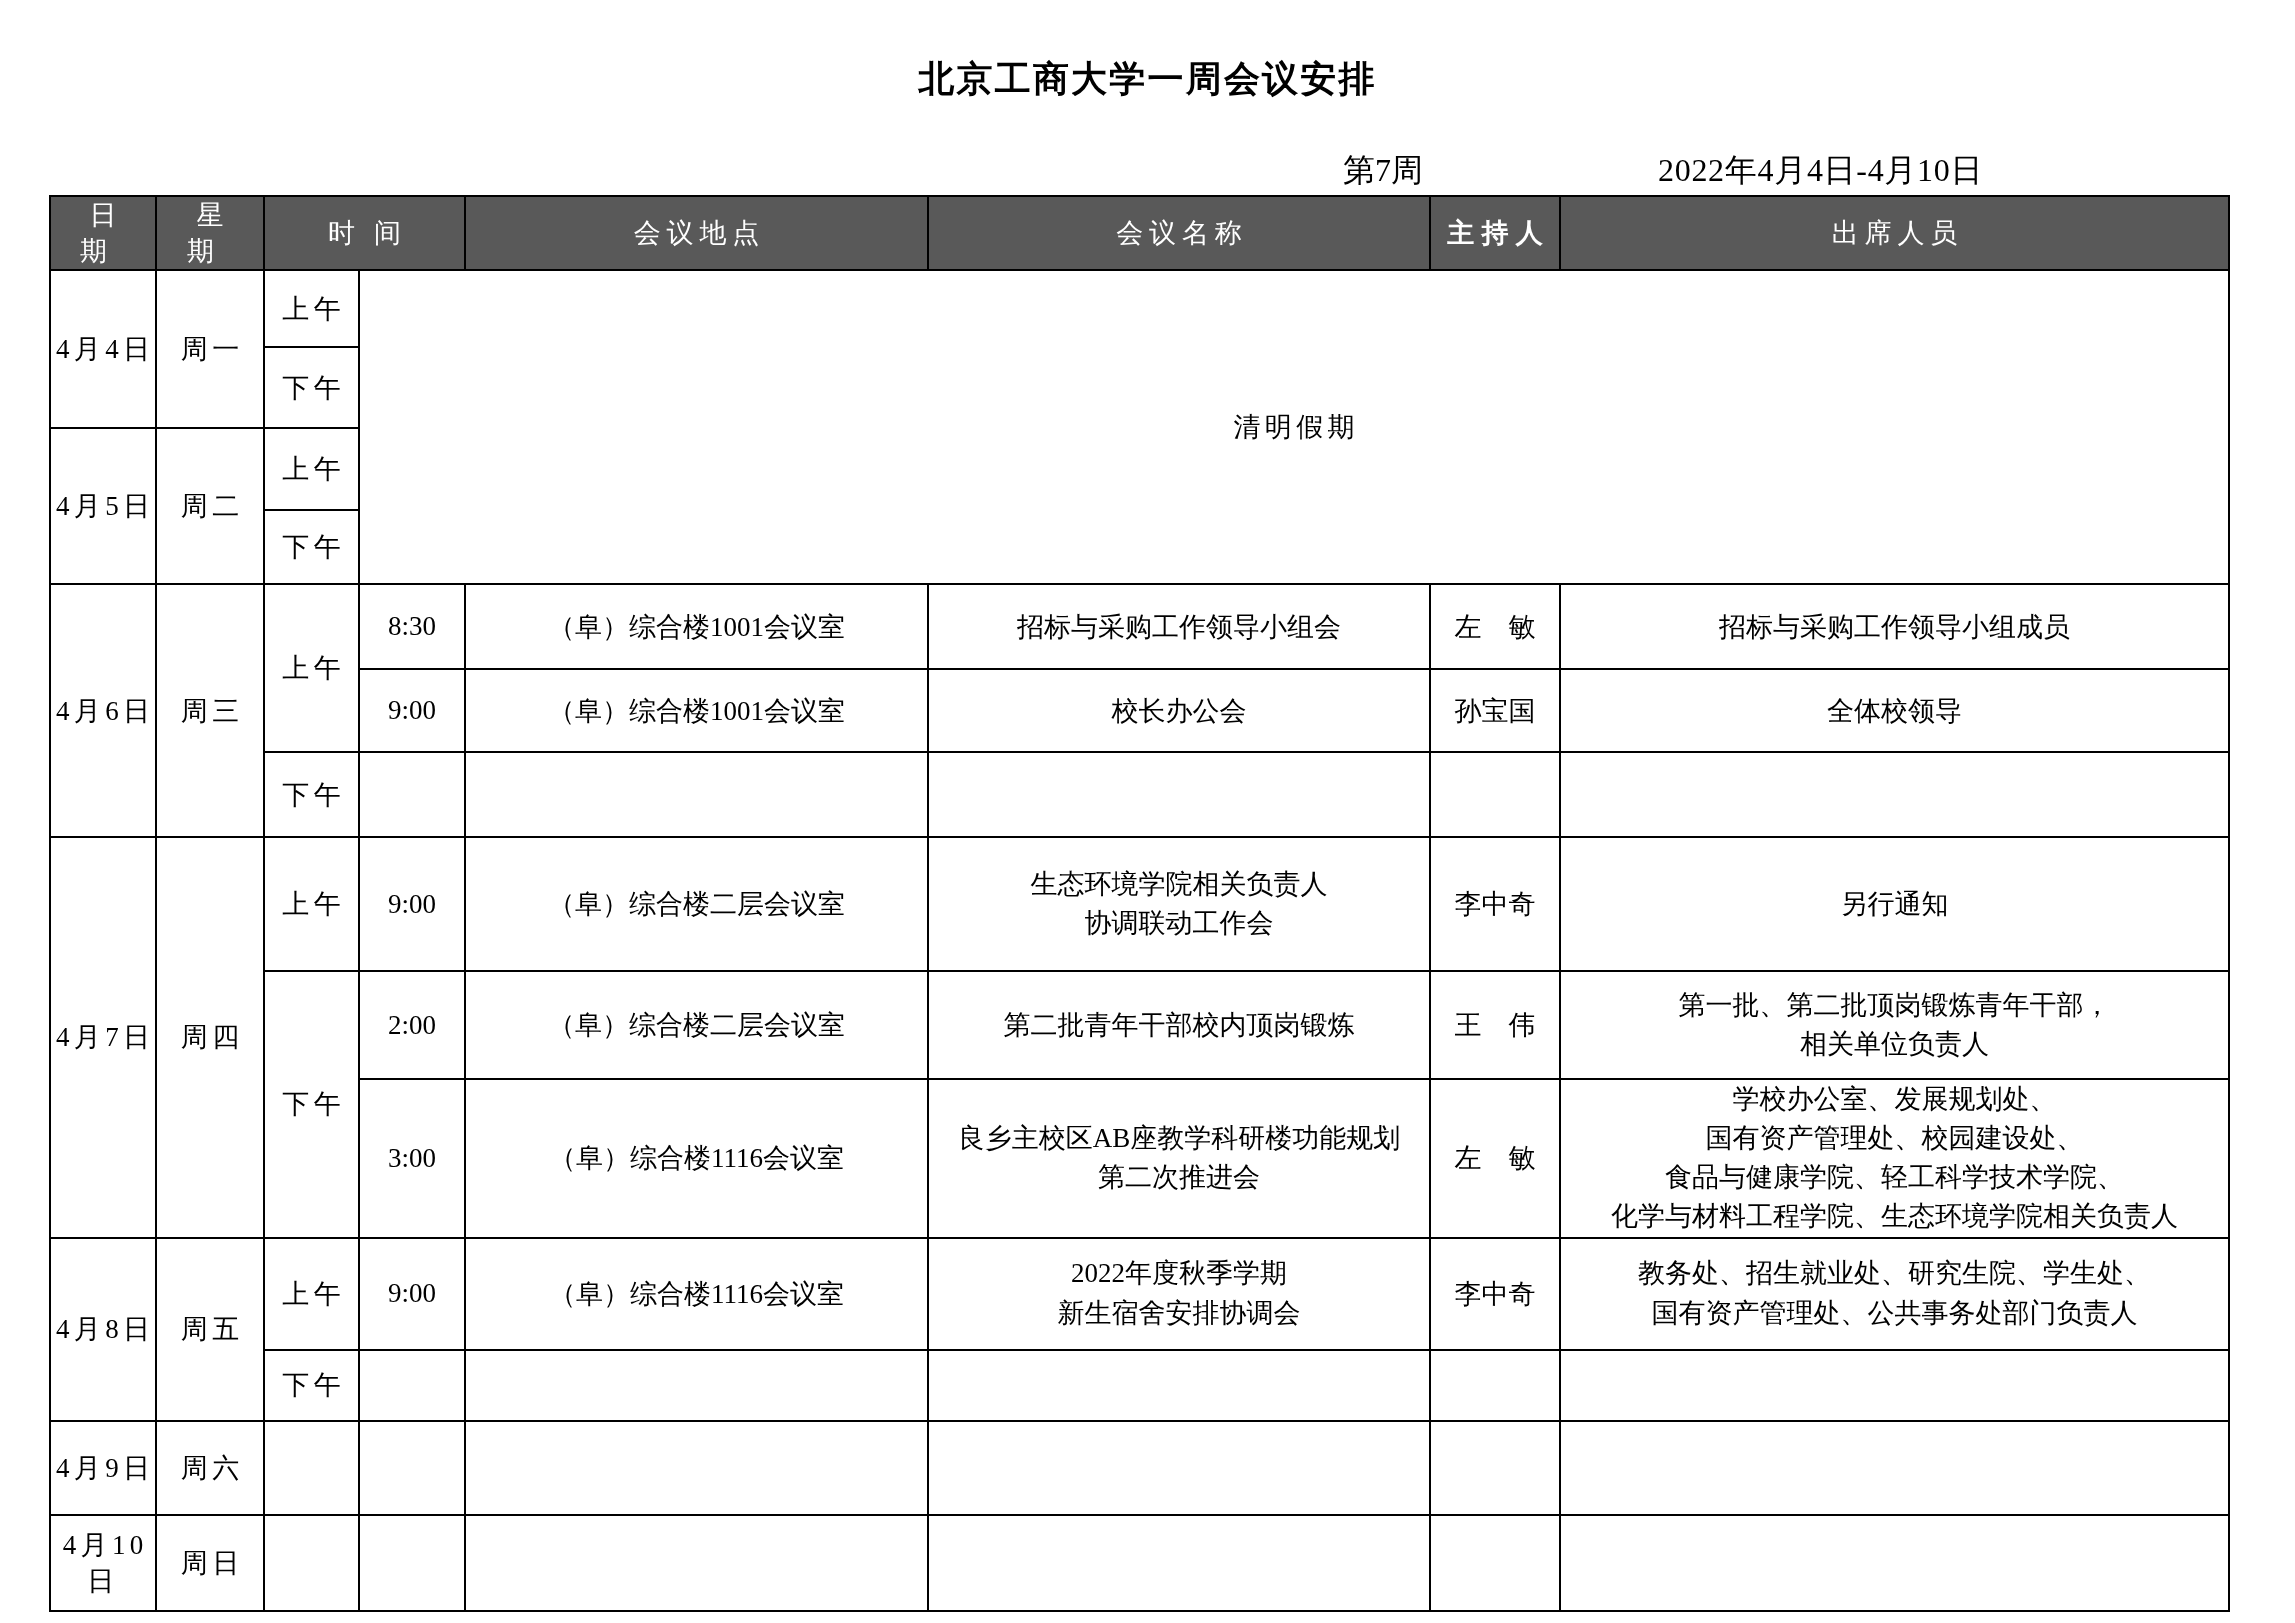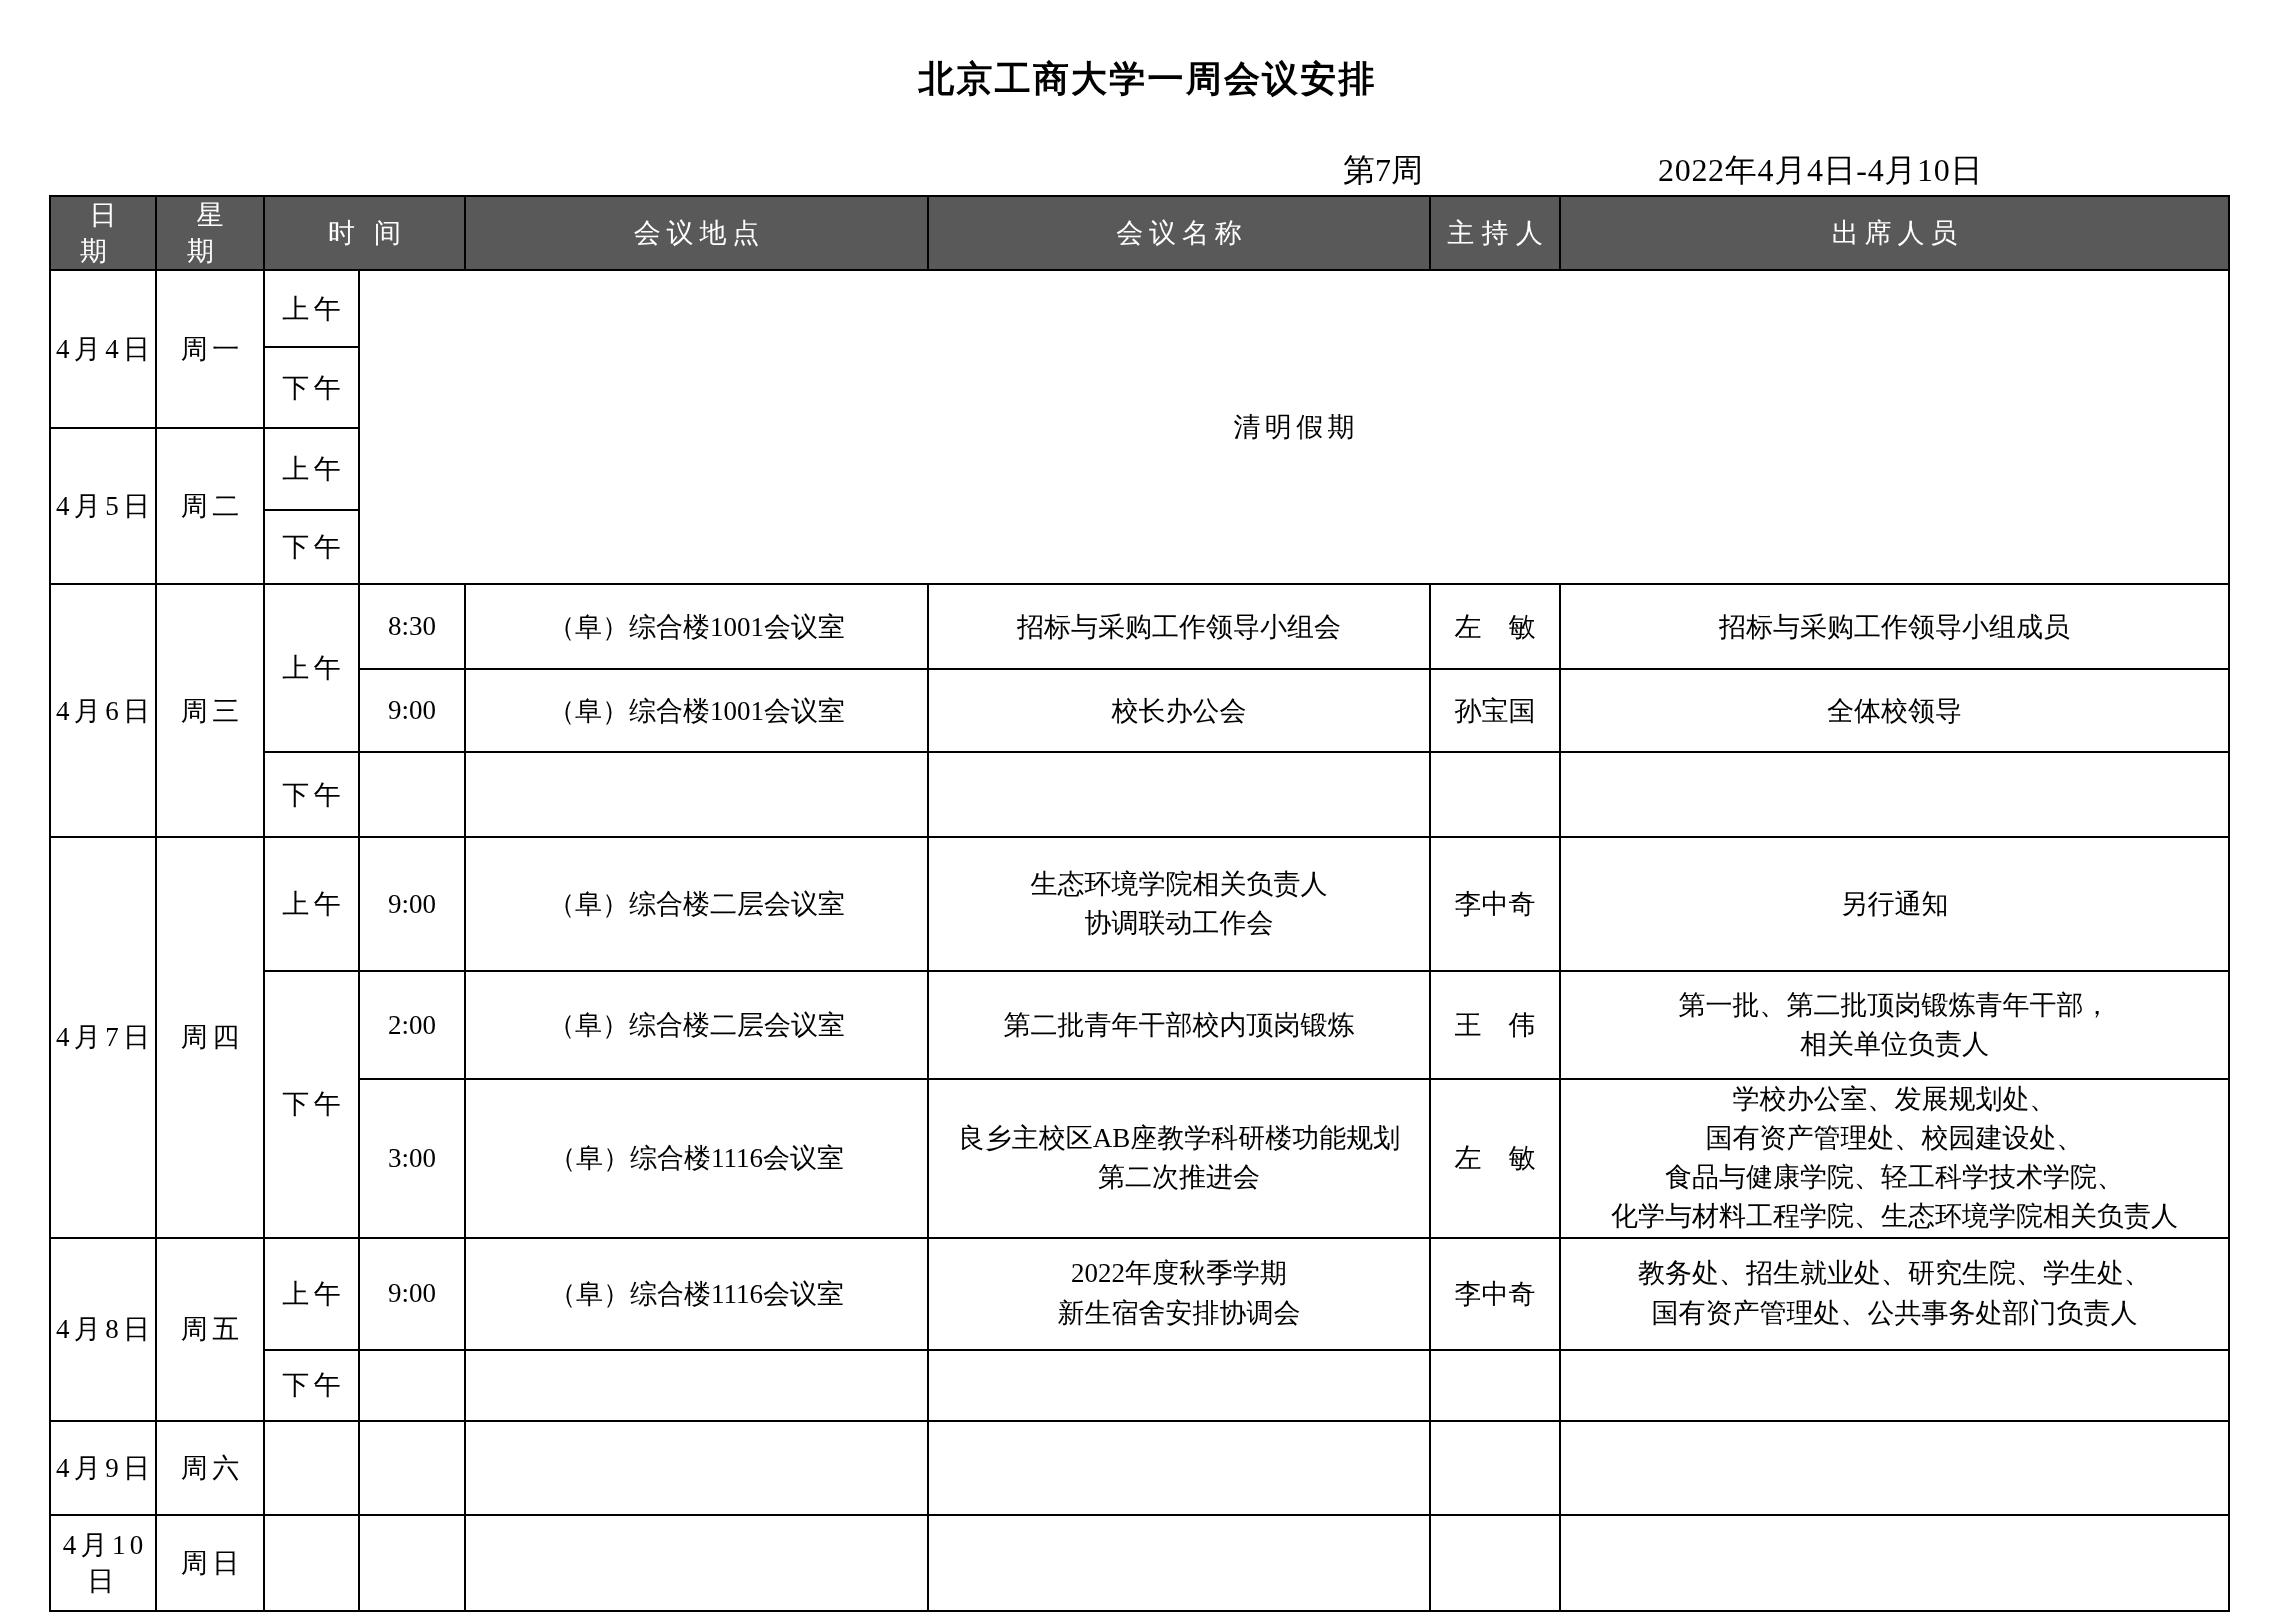"主持人" .ls3 { font-weight: none -> bold }
